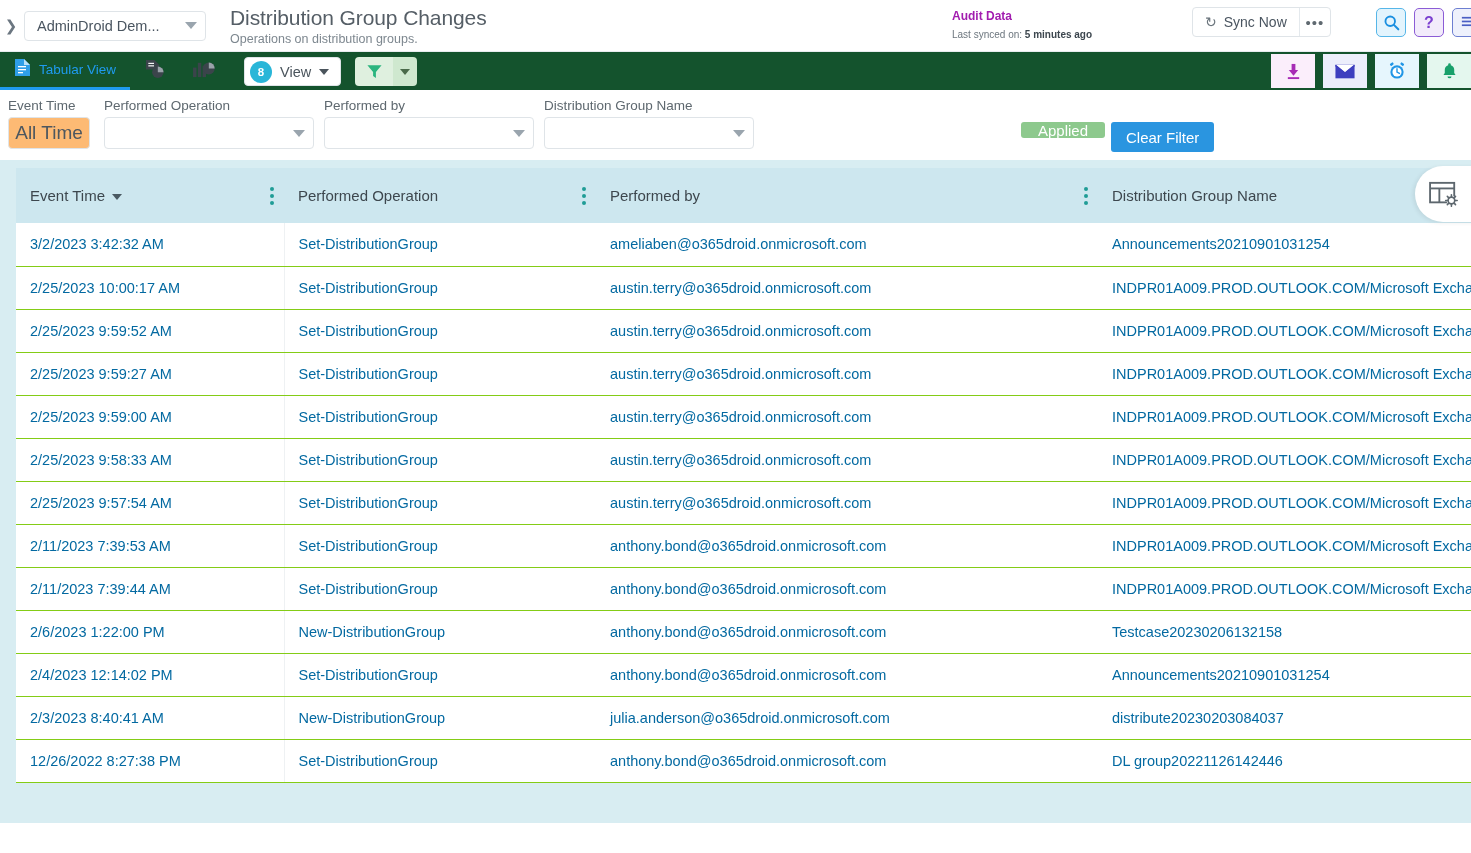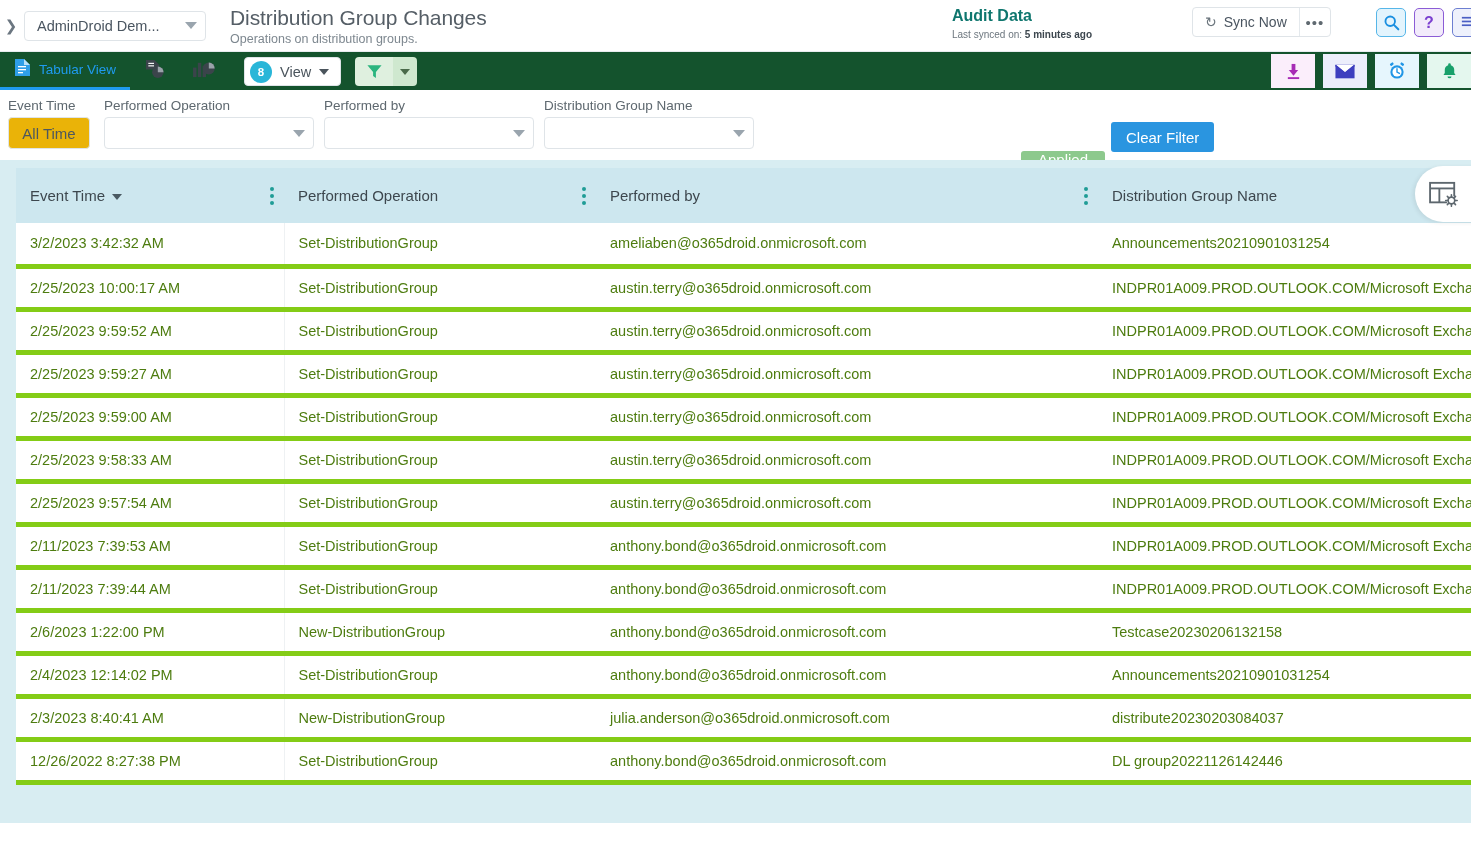"Audit Data" .audit-block .audit-title { color: #0f766e -> #a21caf; font-size: 16px -> 12px }
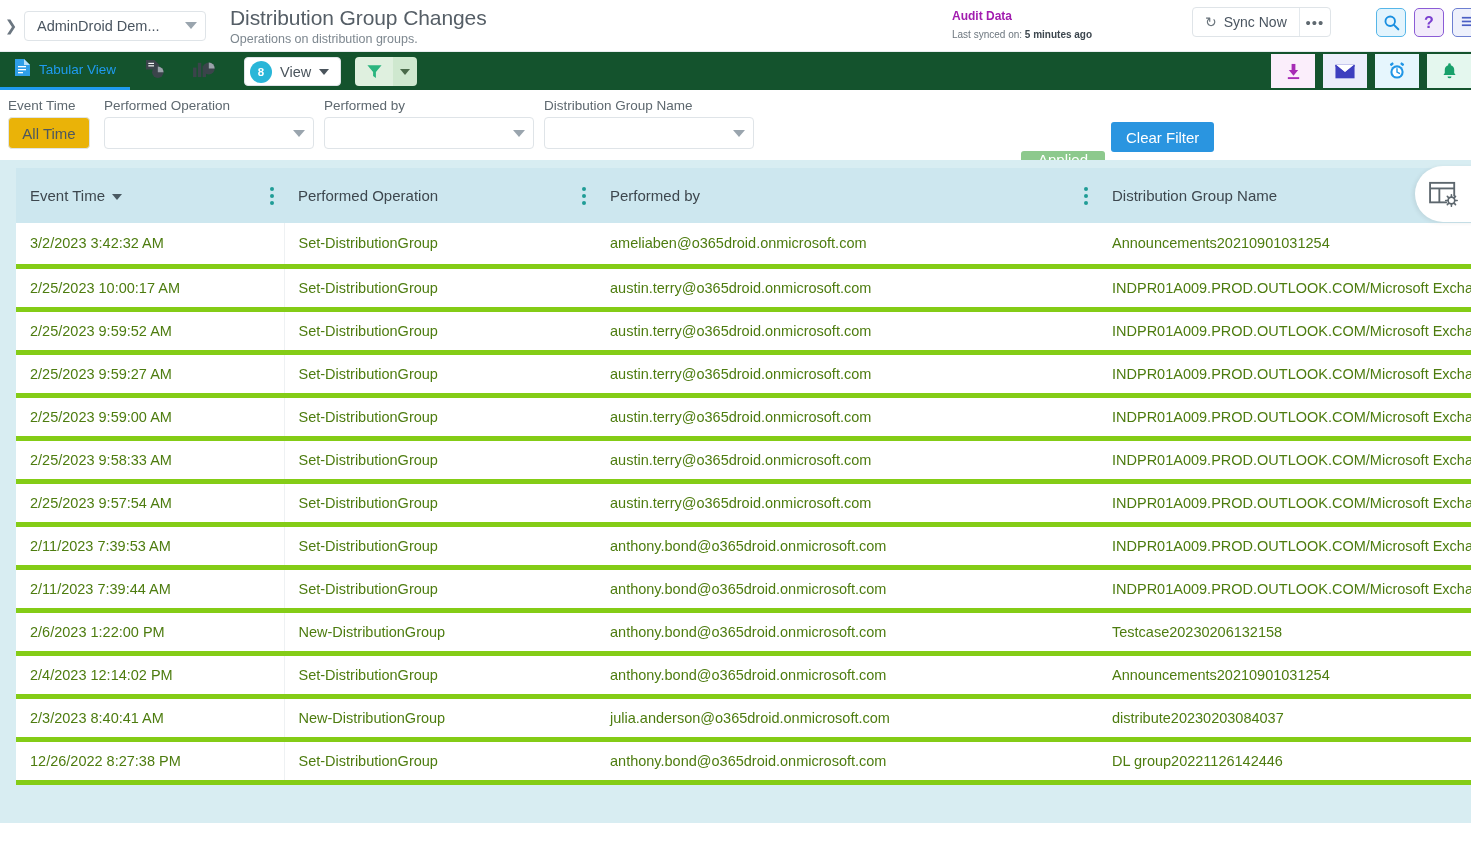"All Time" .btn-alltime { background: #eab308 -> #fdba74; font-size: 15px -> 19px }
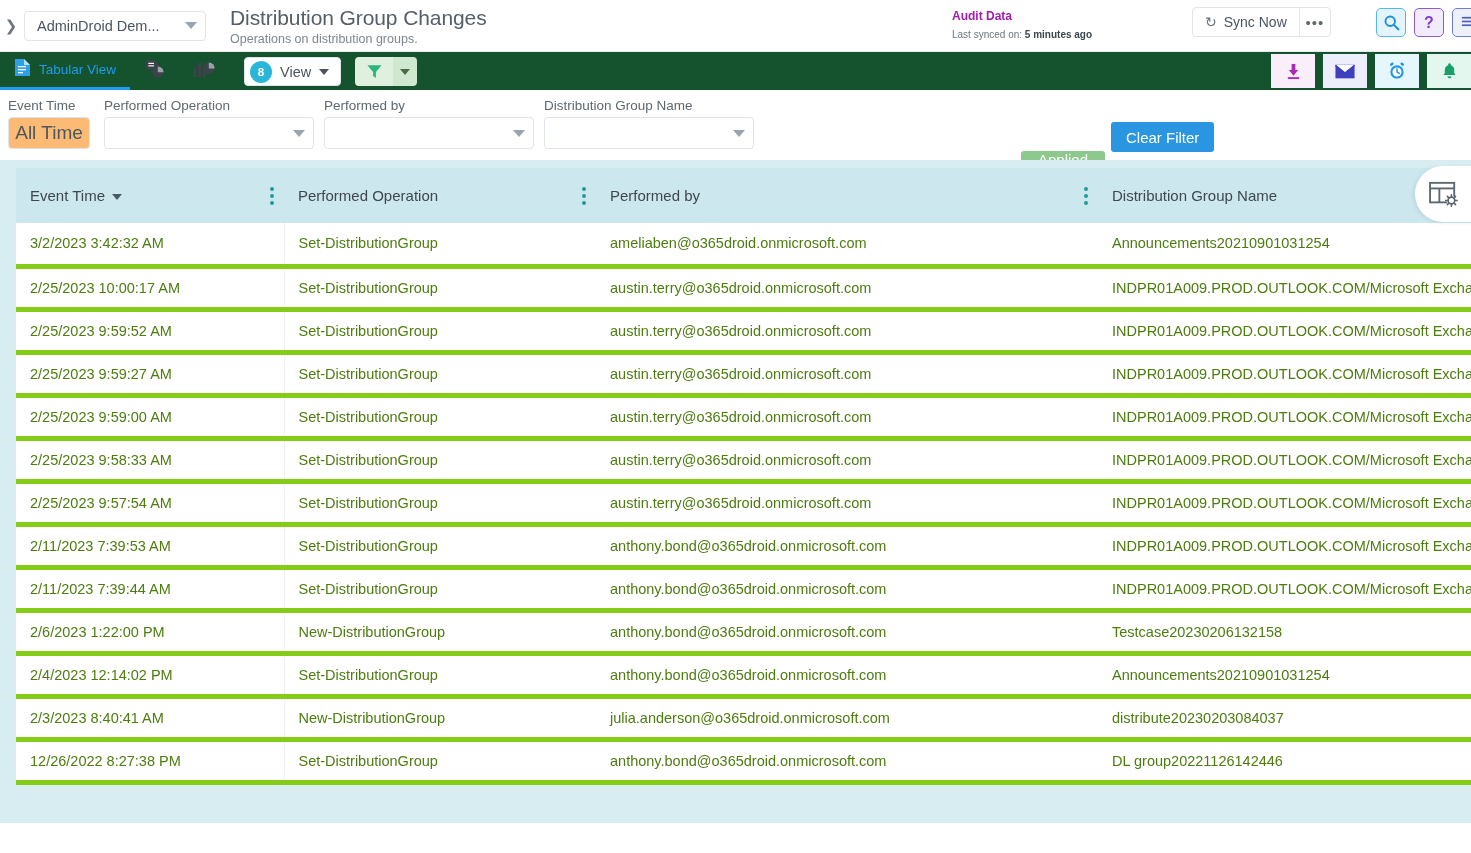"Applied" .btn-applied { margin-top: 29px -> none }
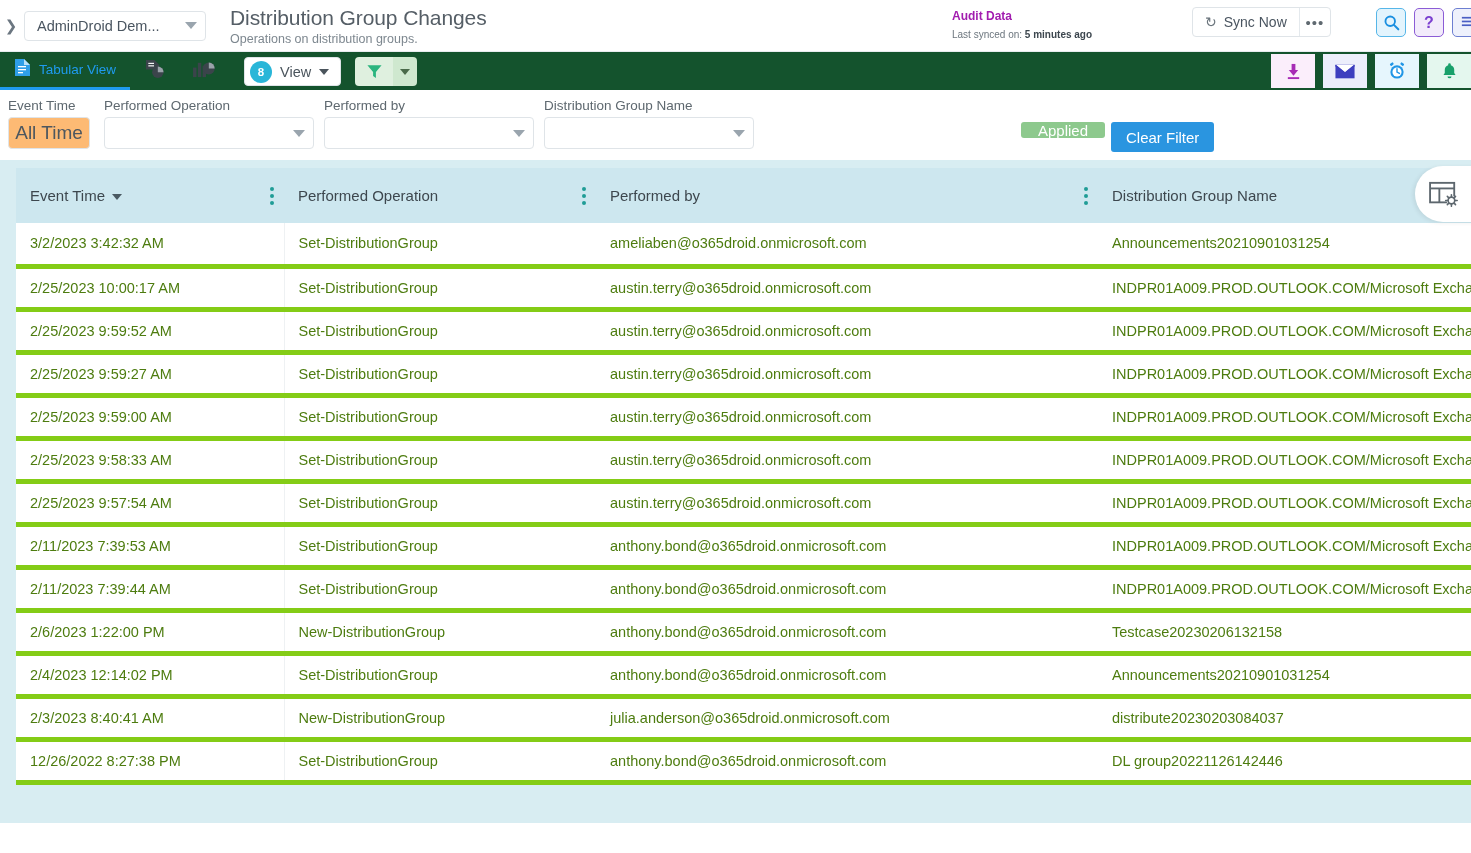"3/2/2023 3:42:32 AM" table.grid tbody td { border-bottom: 5px solid #84cc16 -> 1px solid #84cc16; color: #4d7c0f -> #0369a1 }
